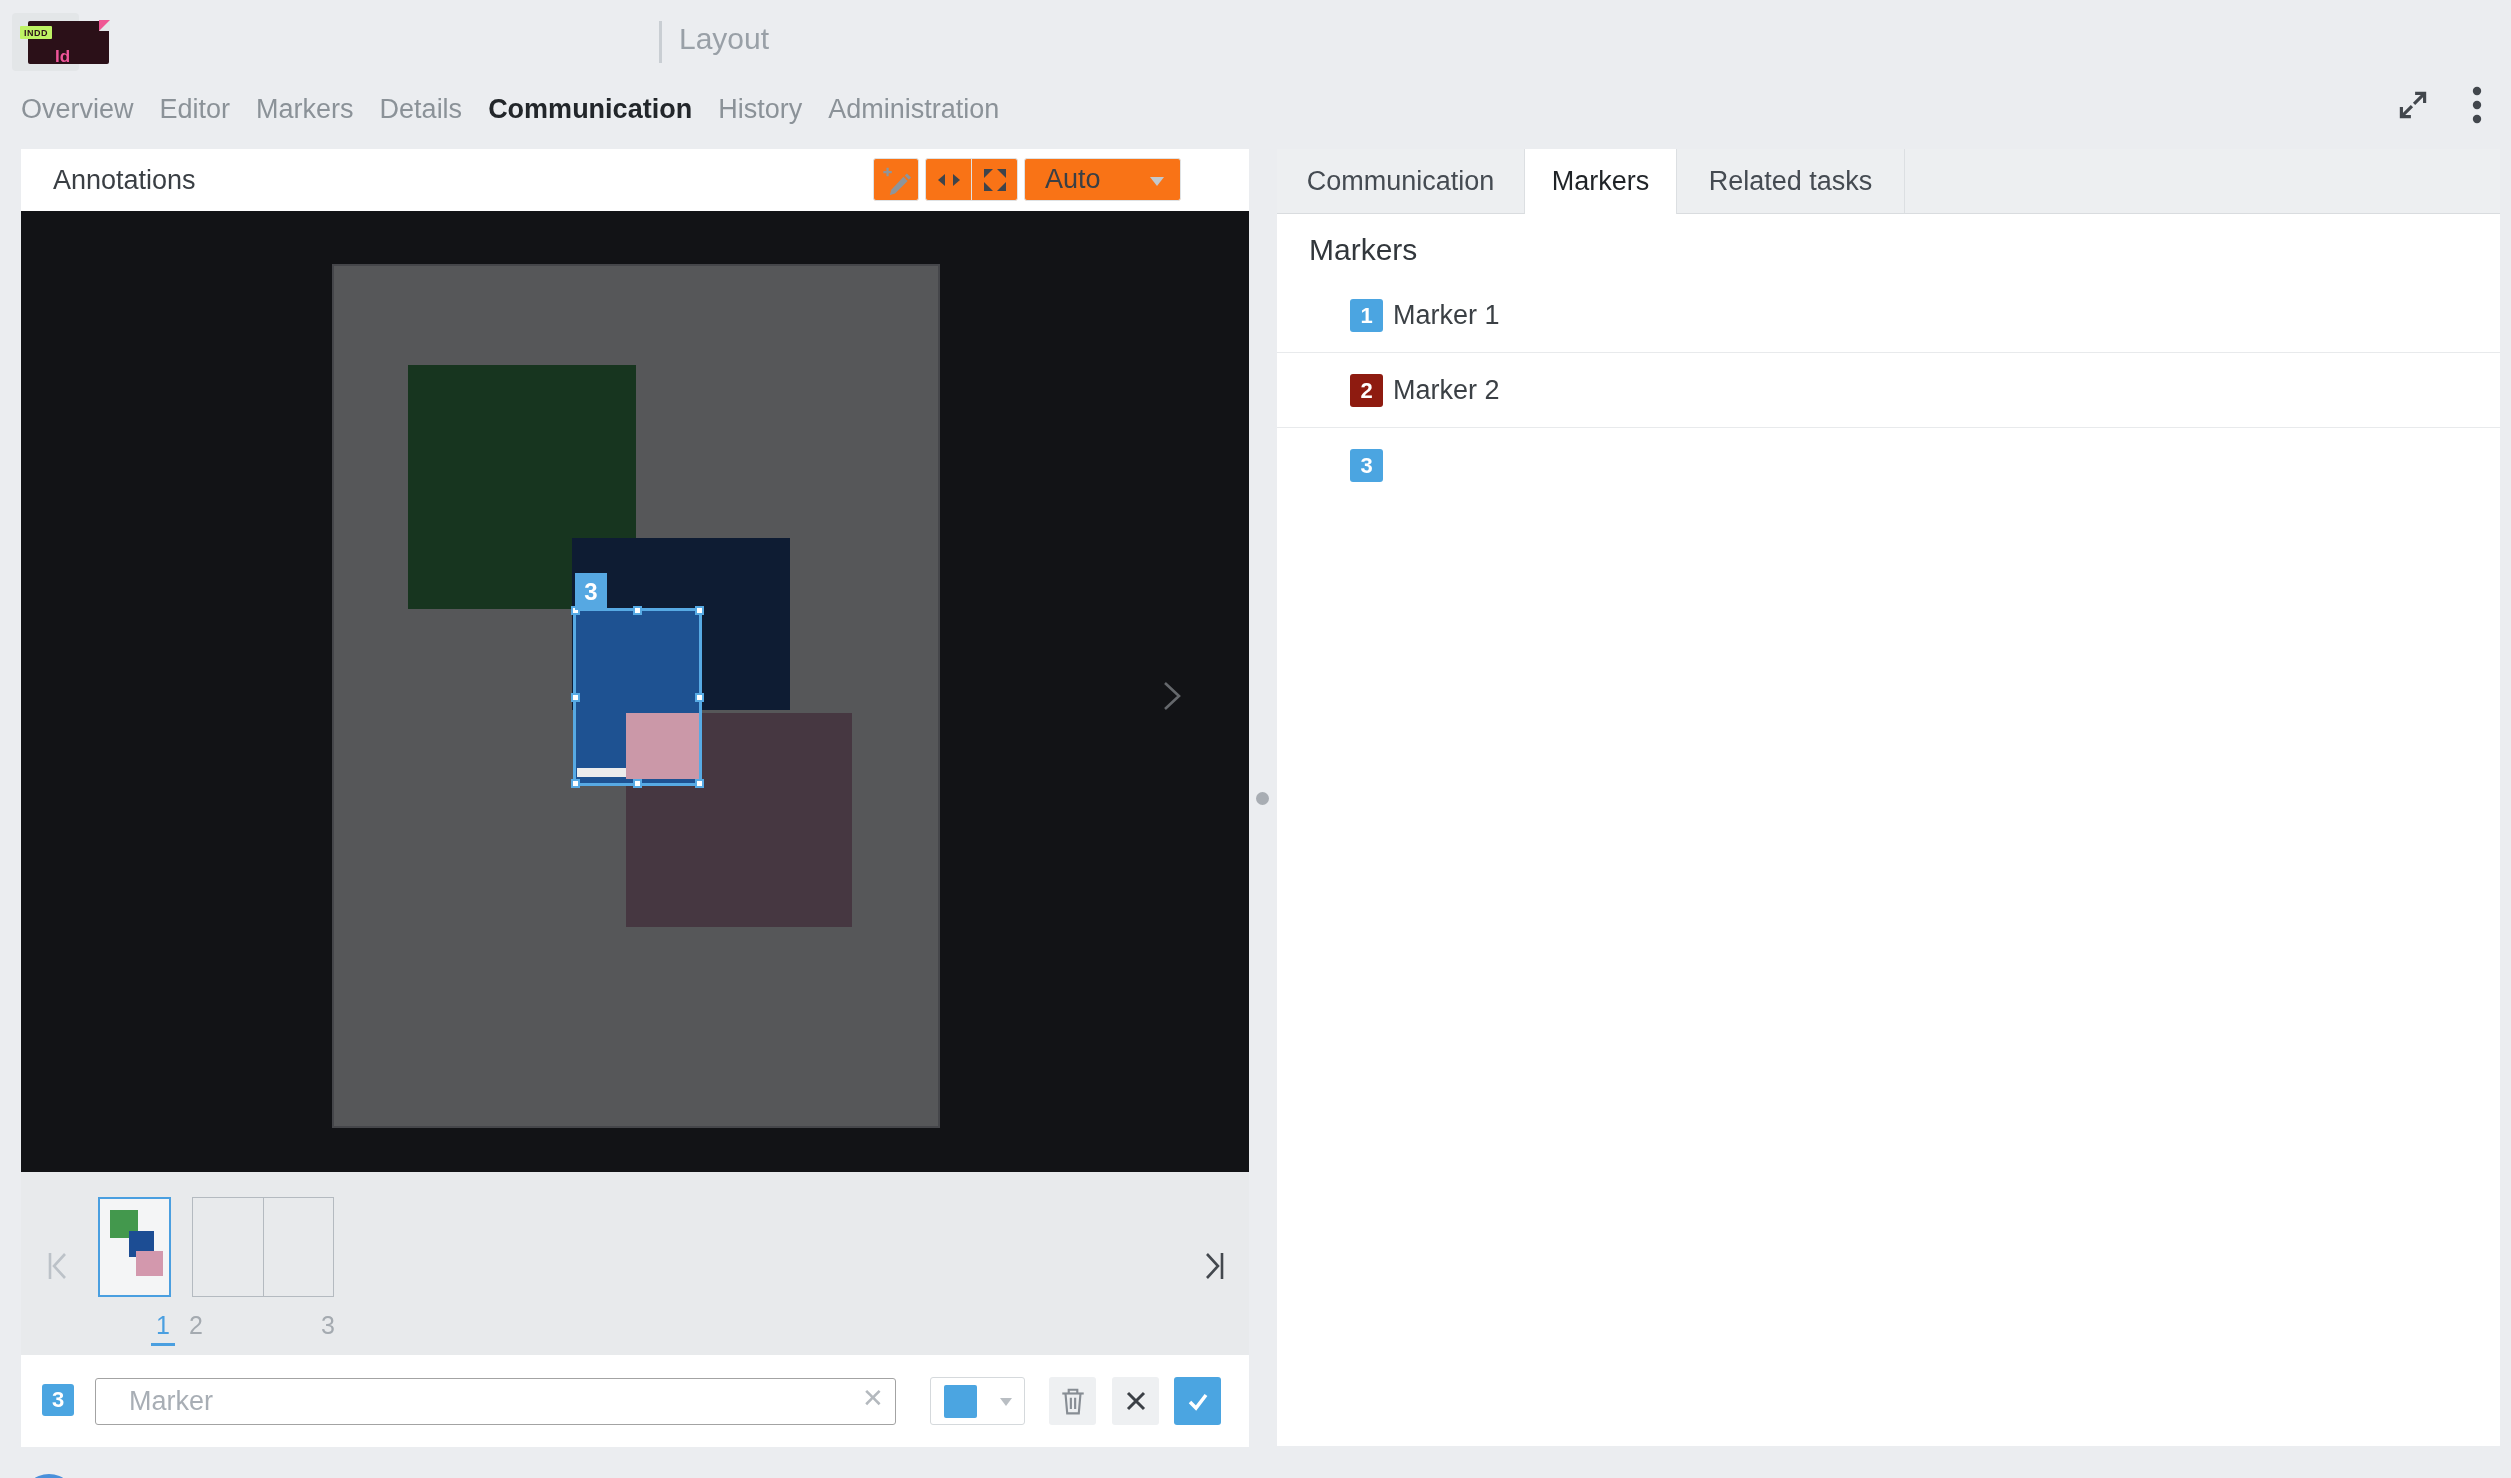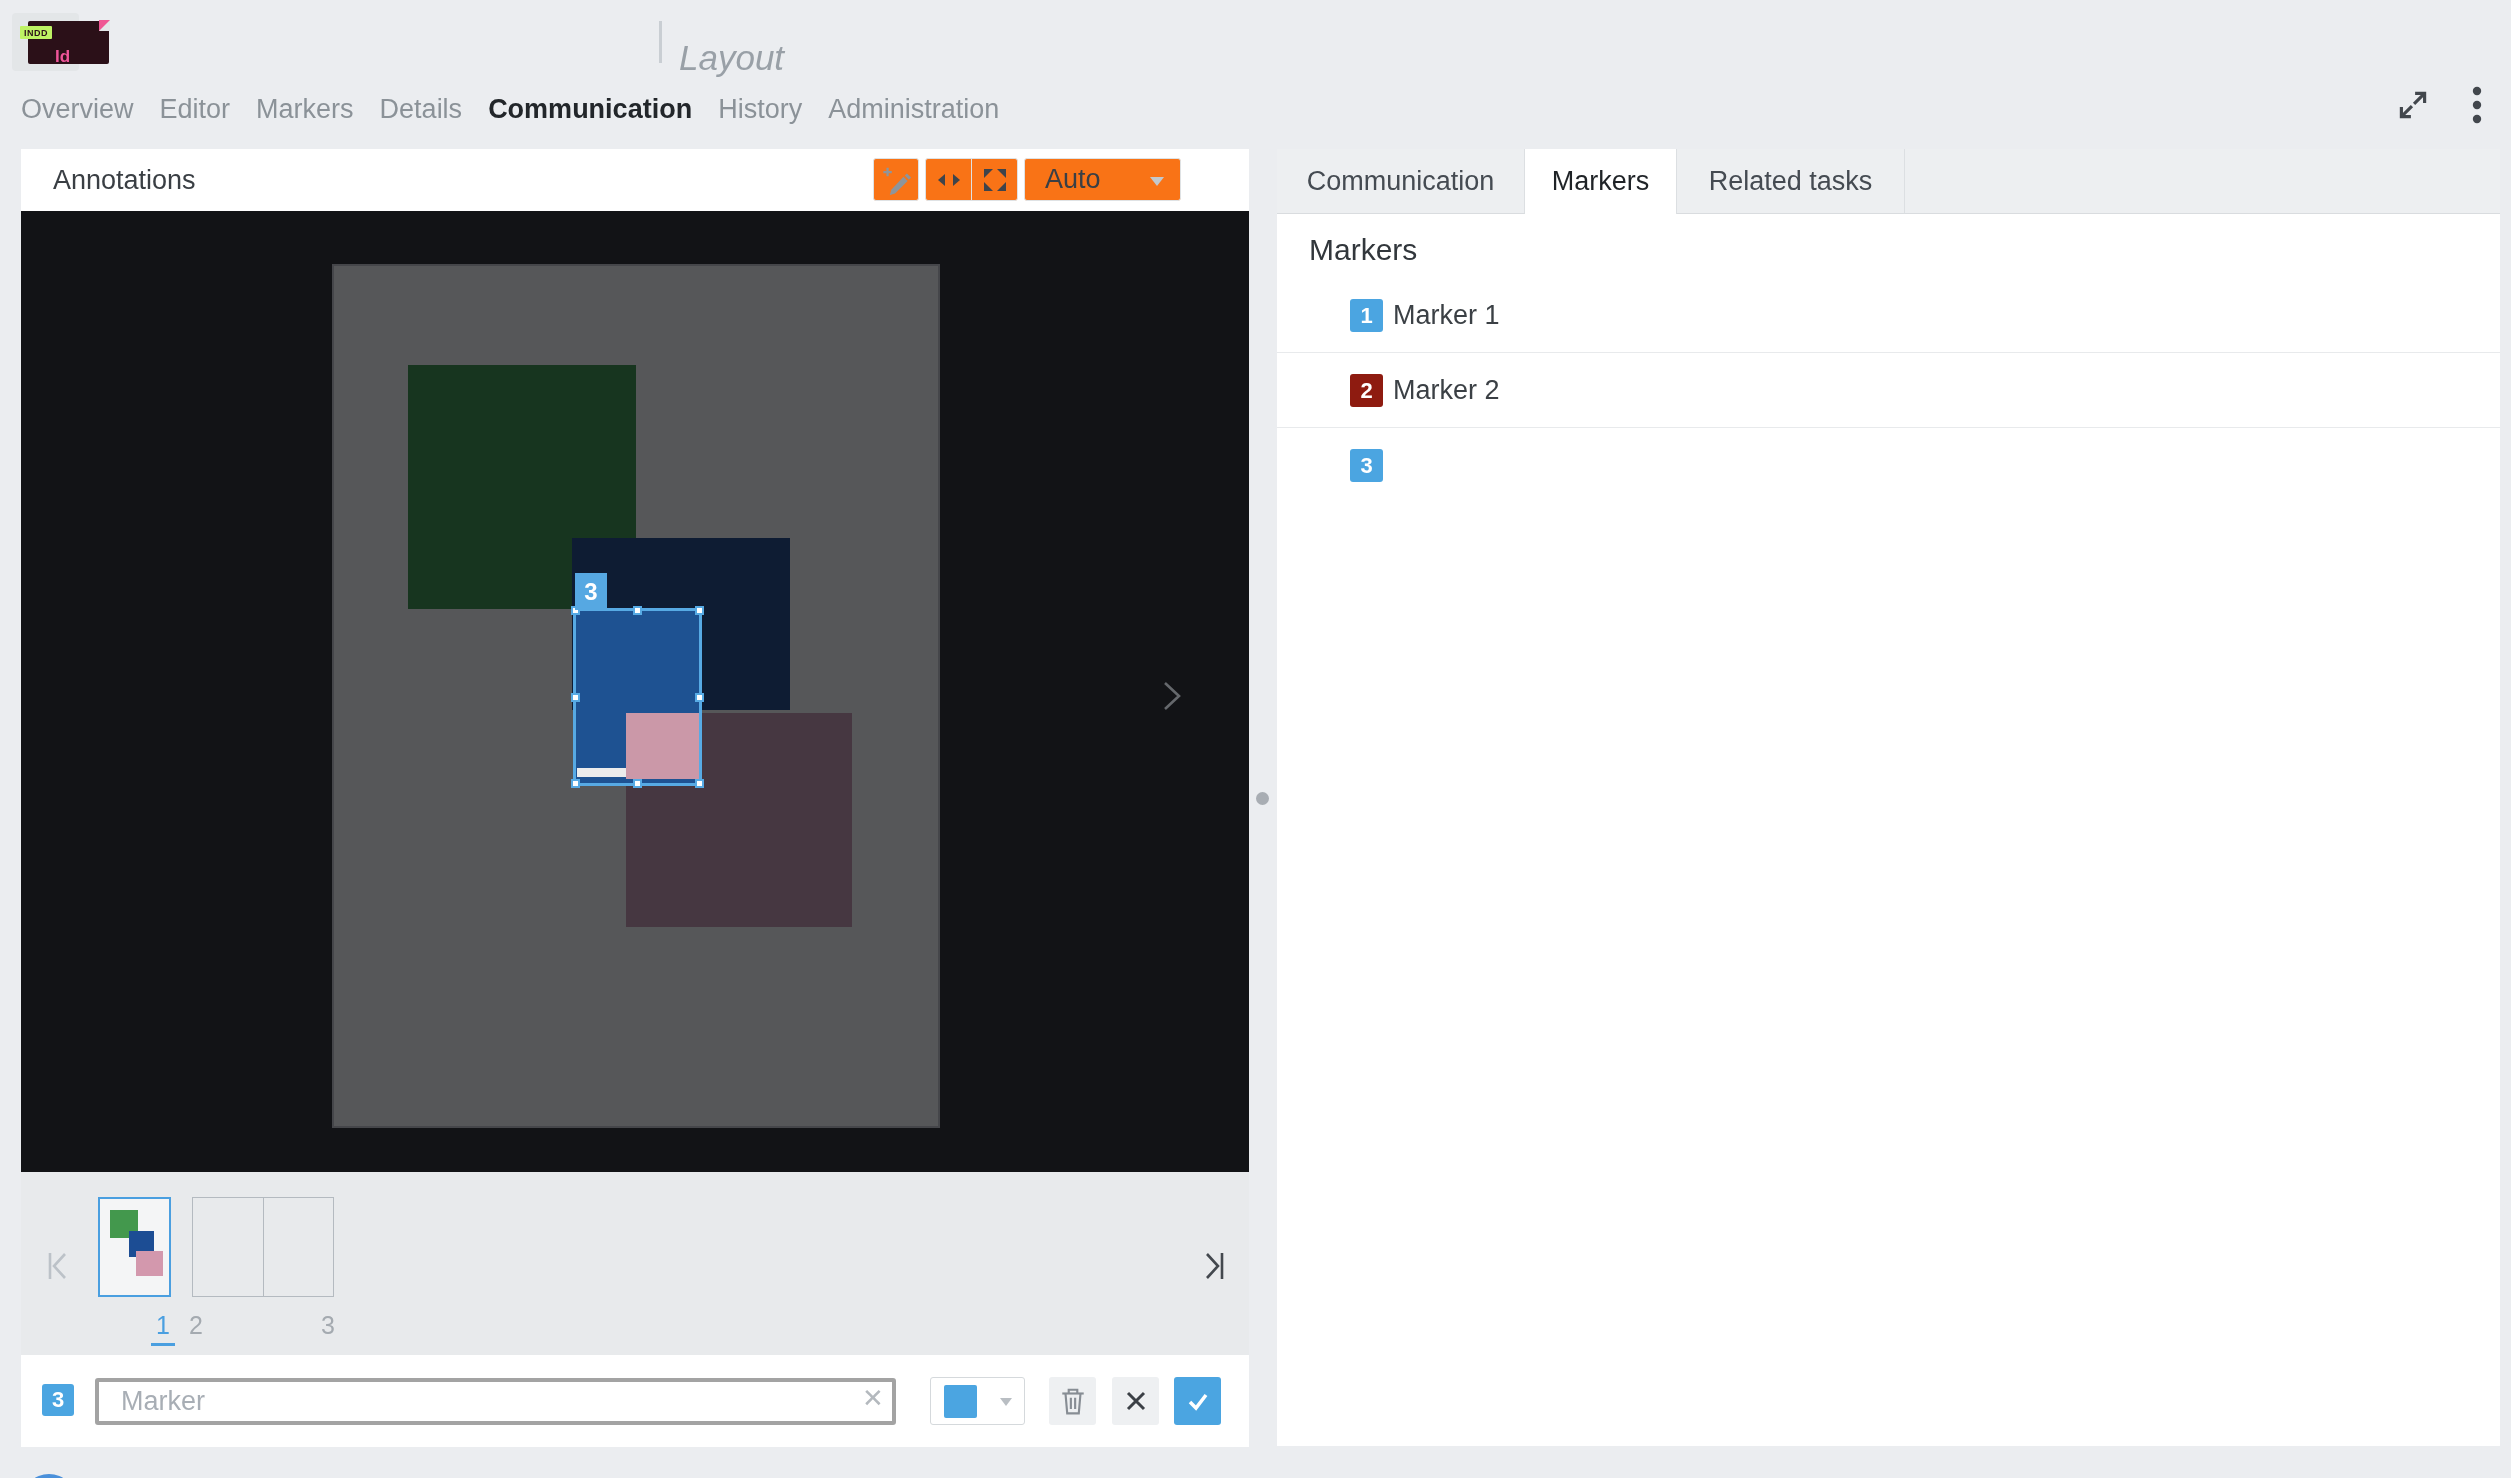"Layout" .view-label { font-size: 35px -> 30px; font-style: italic -> none; top: 38px -> 22px }
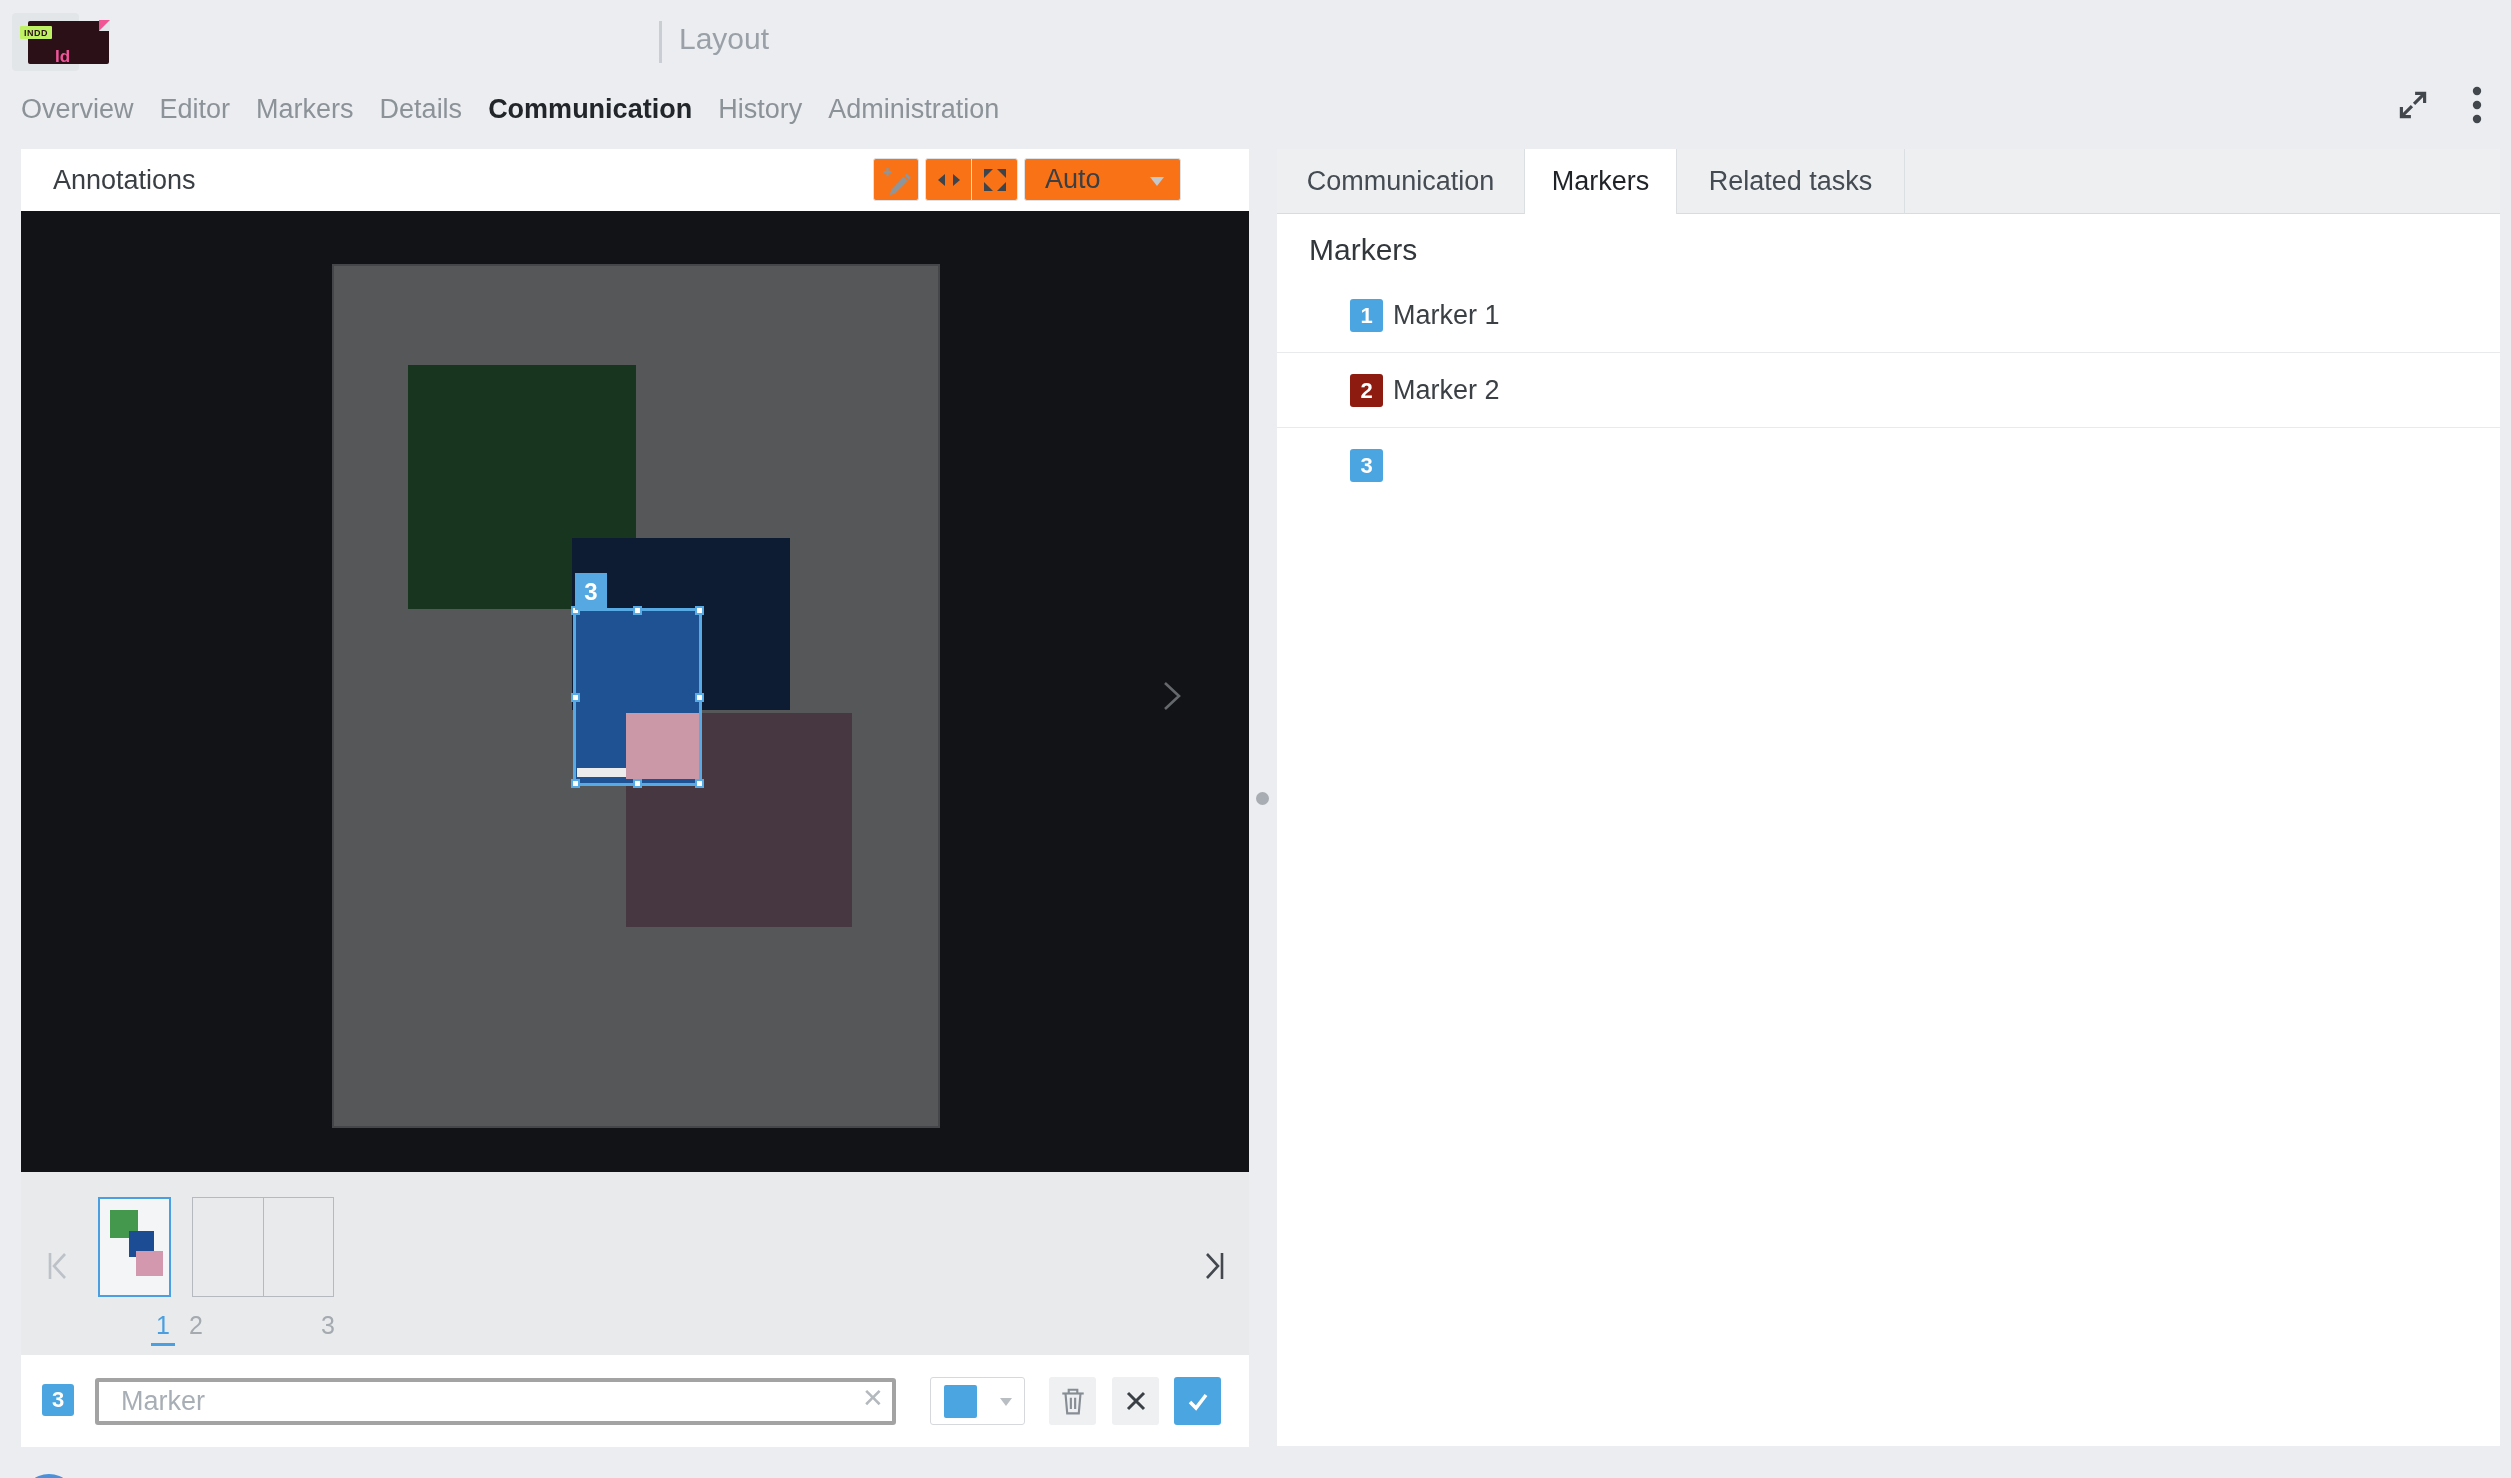"Marker" .ed-input { border: 4px solid #a3a3a3 -> 1px solid #a3a3a3; padding: 0 50px 0 22px -> 0 50px 0 33px }
